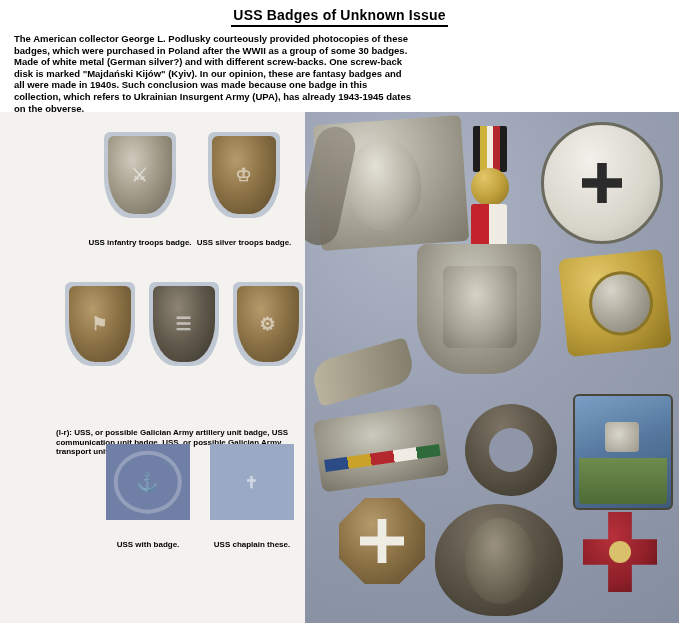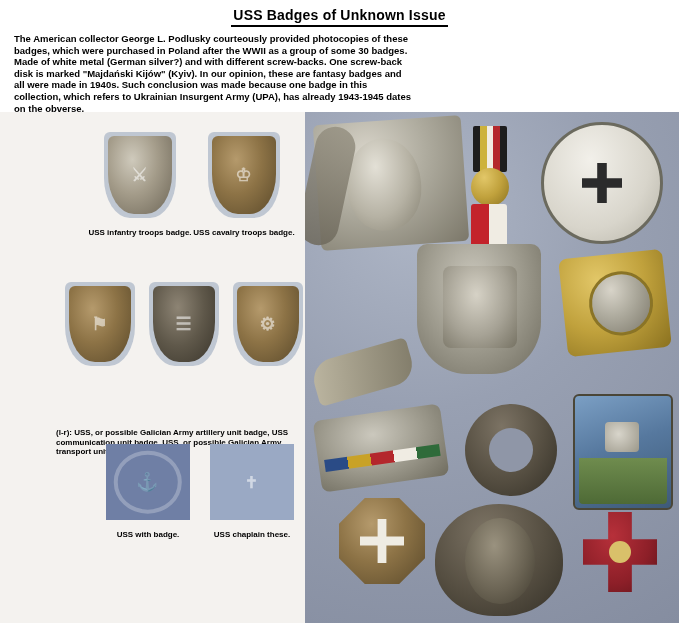"USS infantry troops badge." .caption { margin-top: 10px -> 20px }
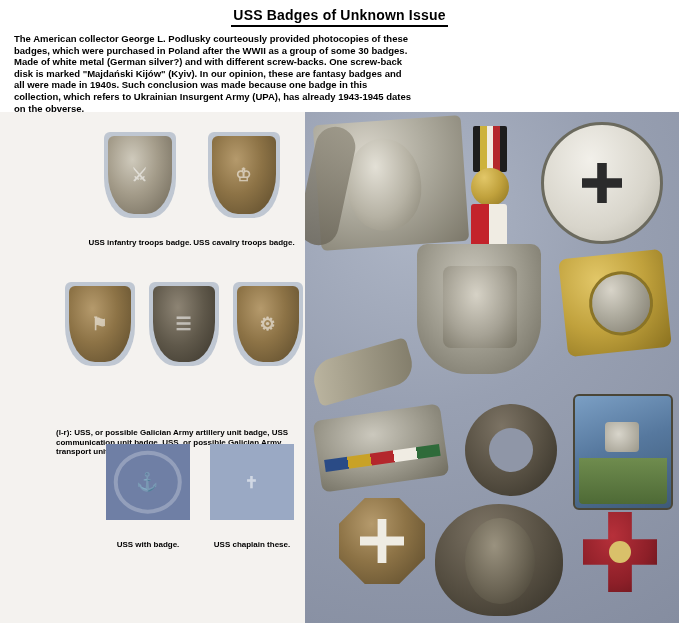"USS cavalry troops badge." div.caption { text: cavalry -> silver }
